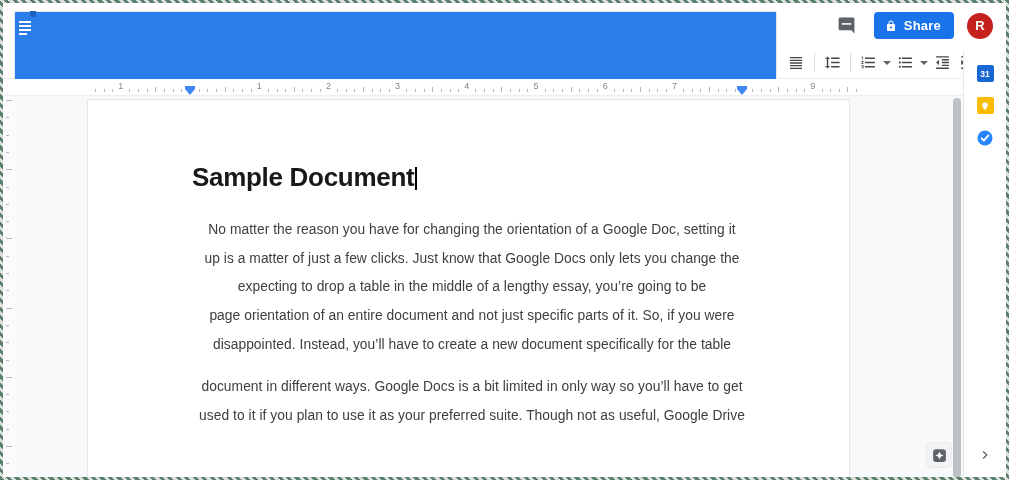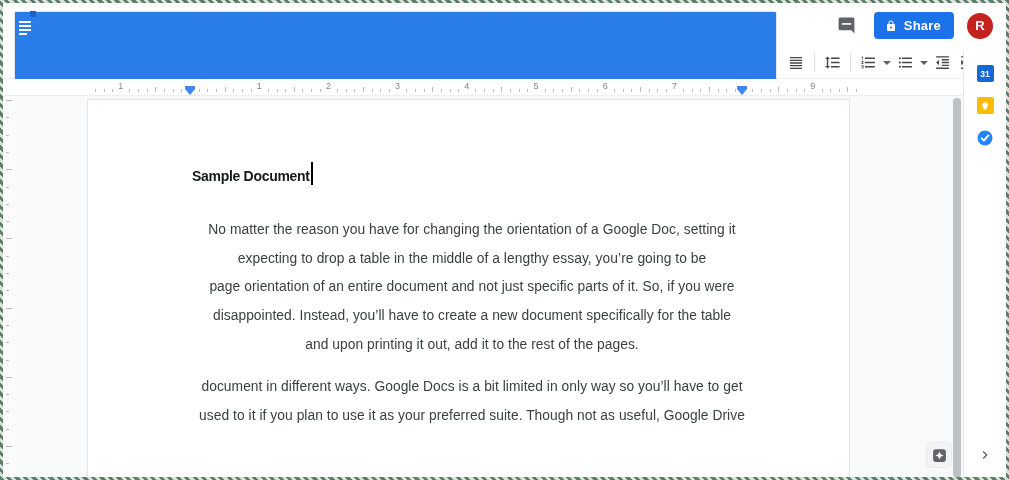"Sample Document" .heading { font-size: 14px -> 26px }
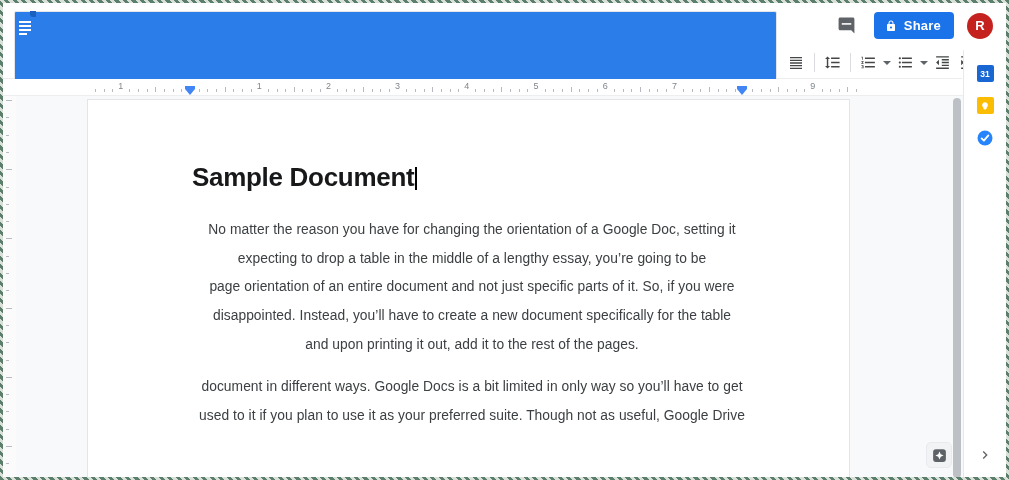"up is a matter of" div.doc-line { html: none -> <div>up is a matter of just a few clicks. Just know that Google Docs only lets you change the</div> }
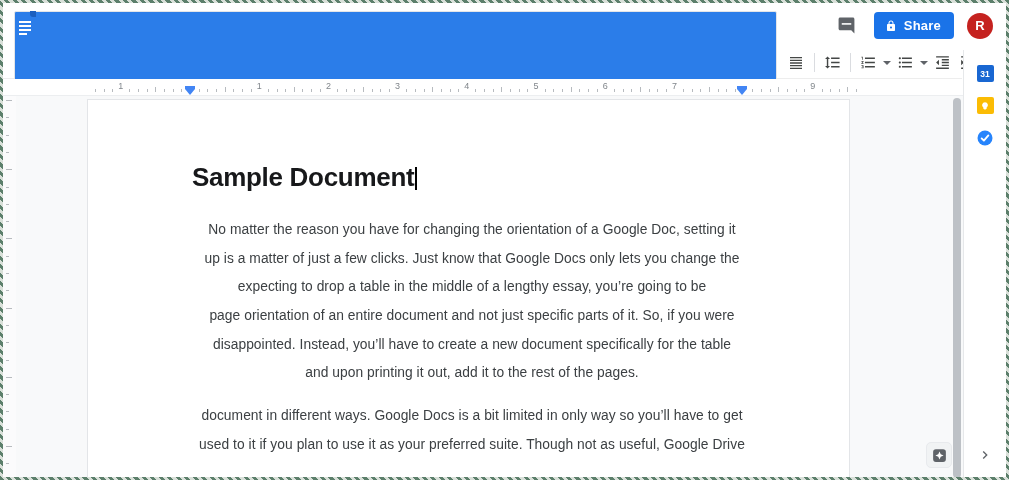"and upon printing it out," div.doc-line { html: <div>and upon printing it out, add it to the rest of the pages.</div> -> none }
